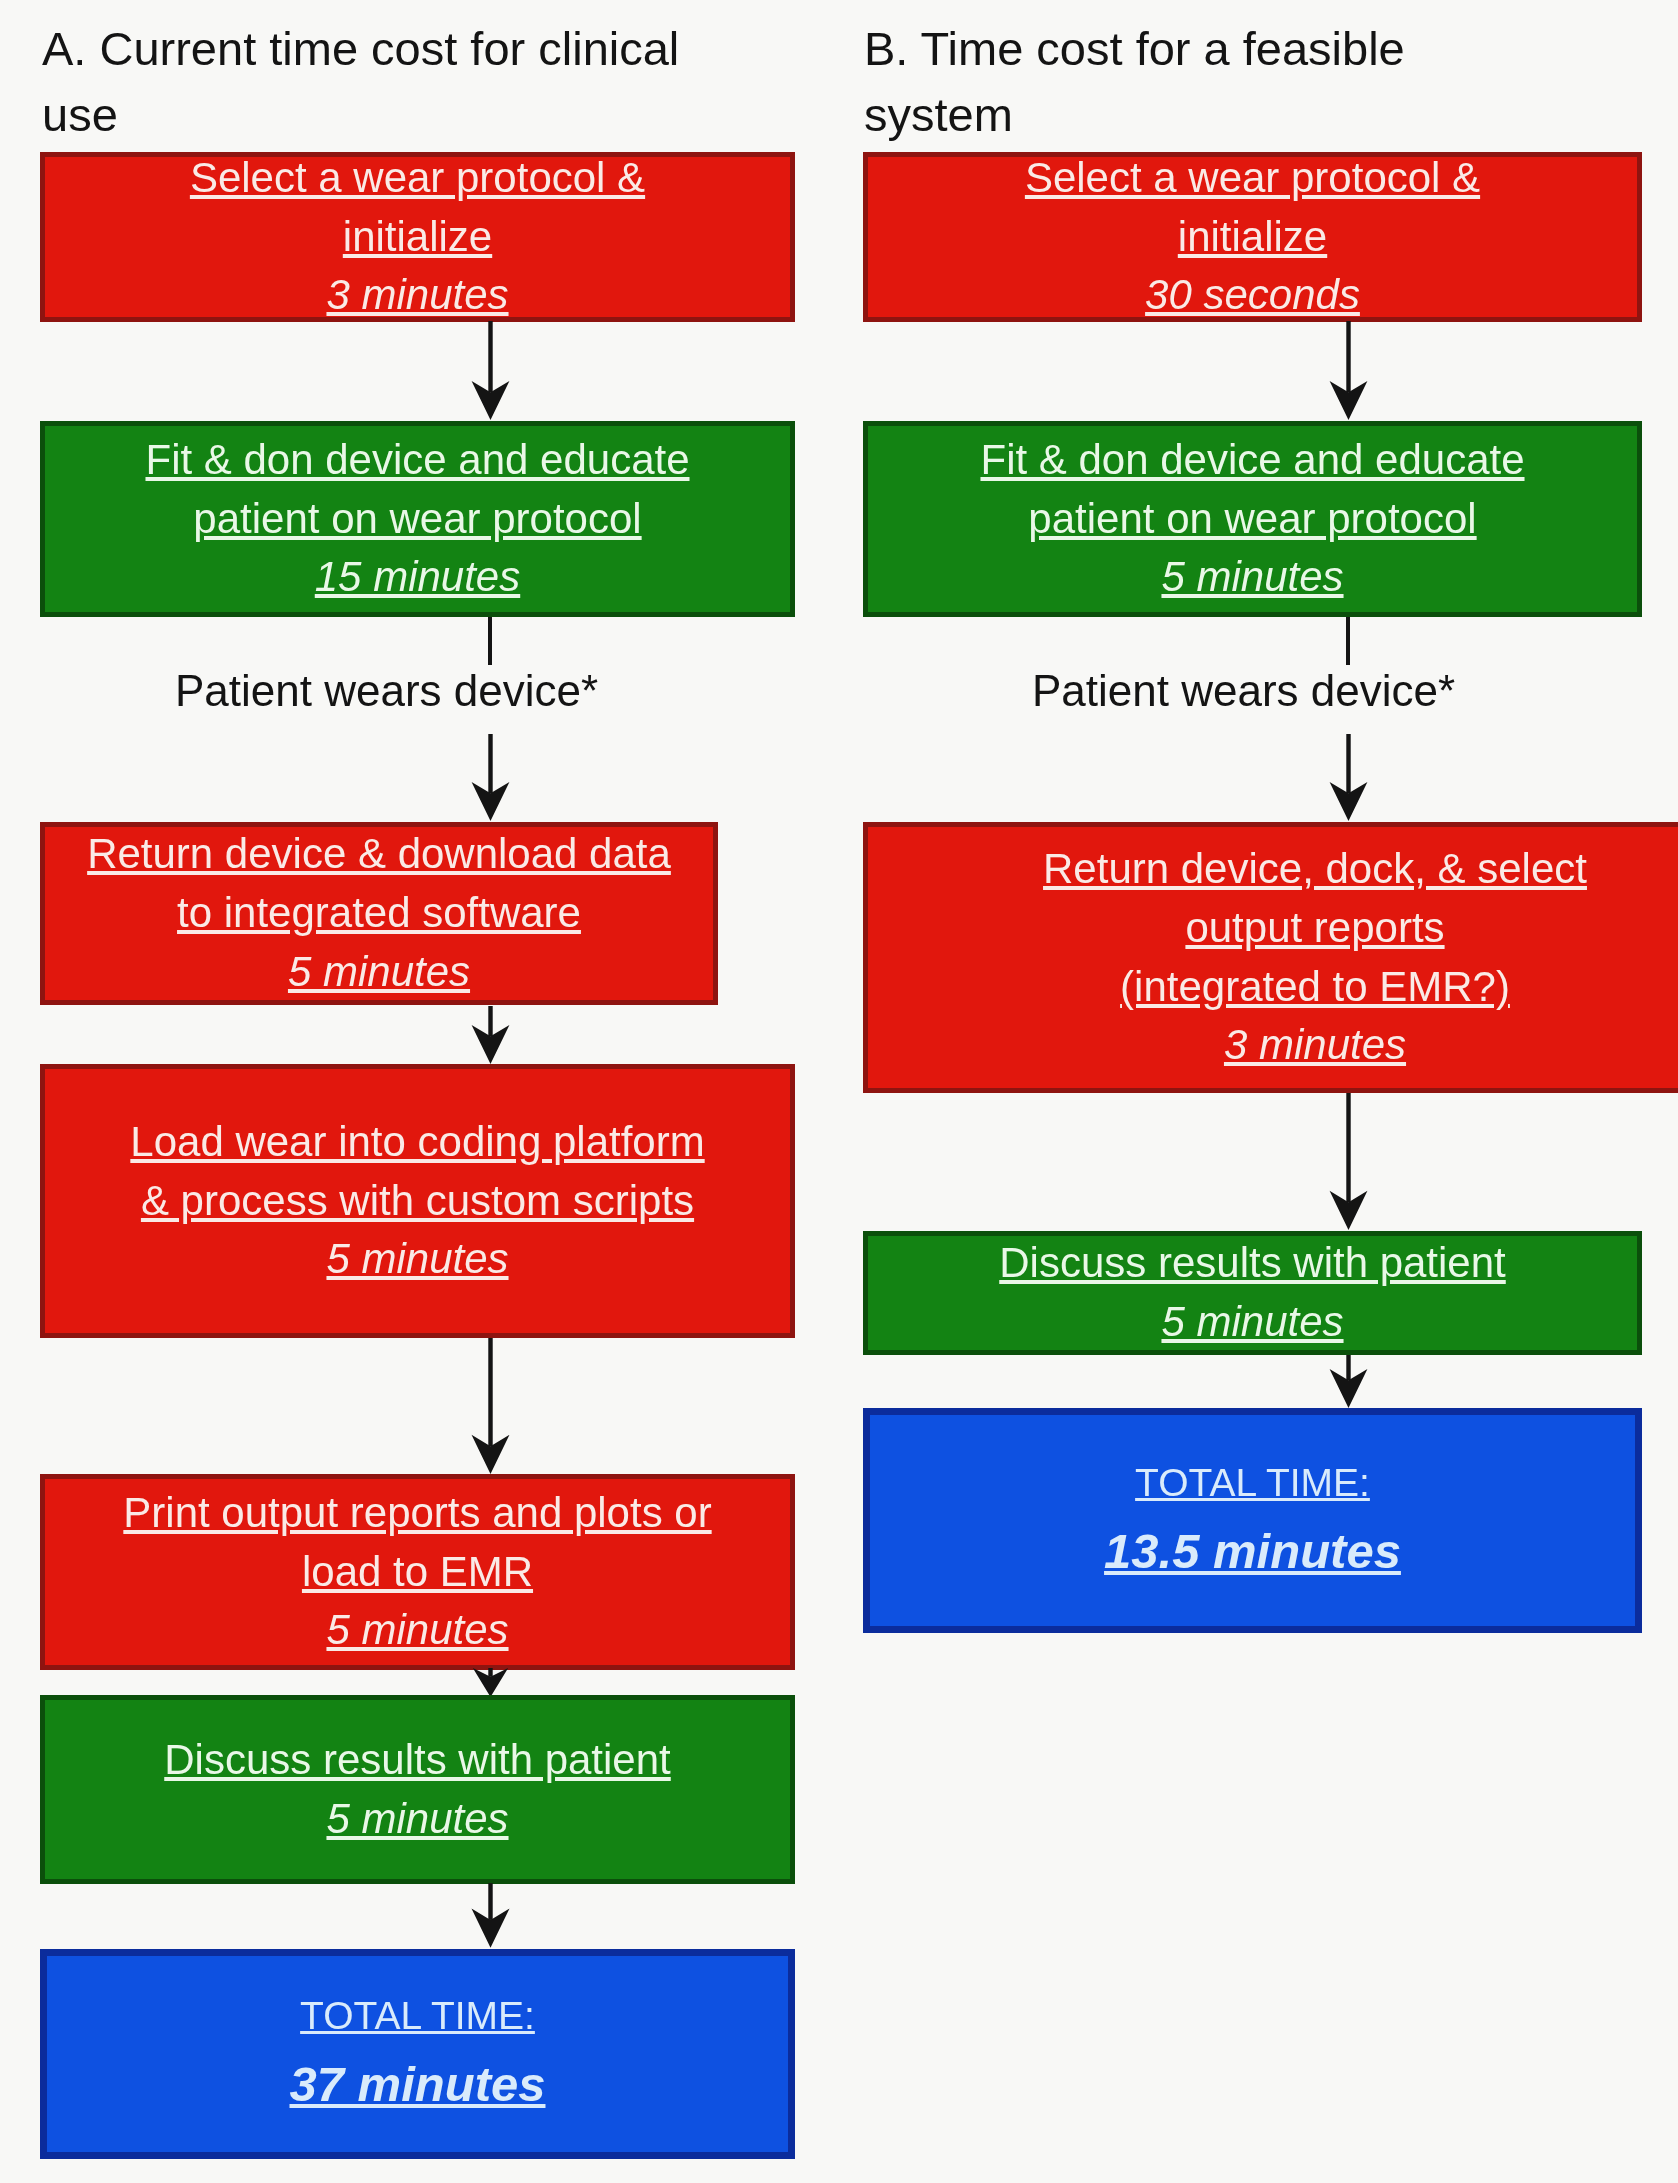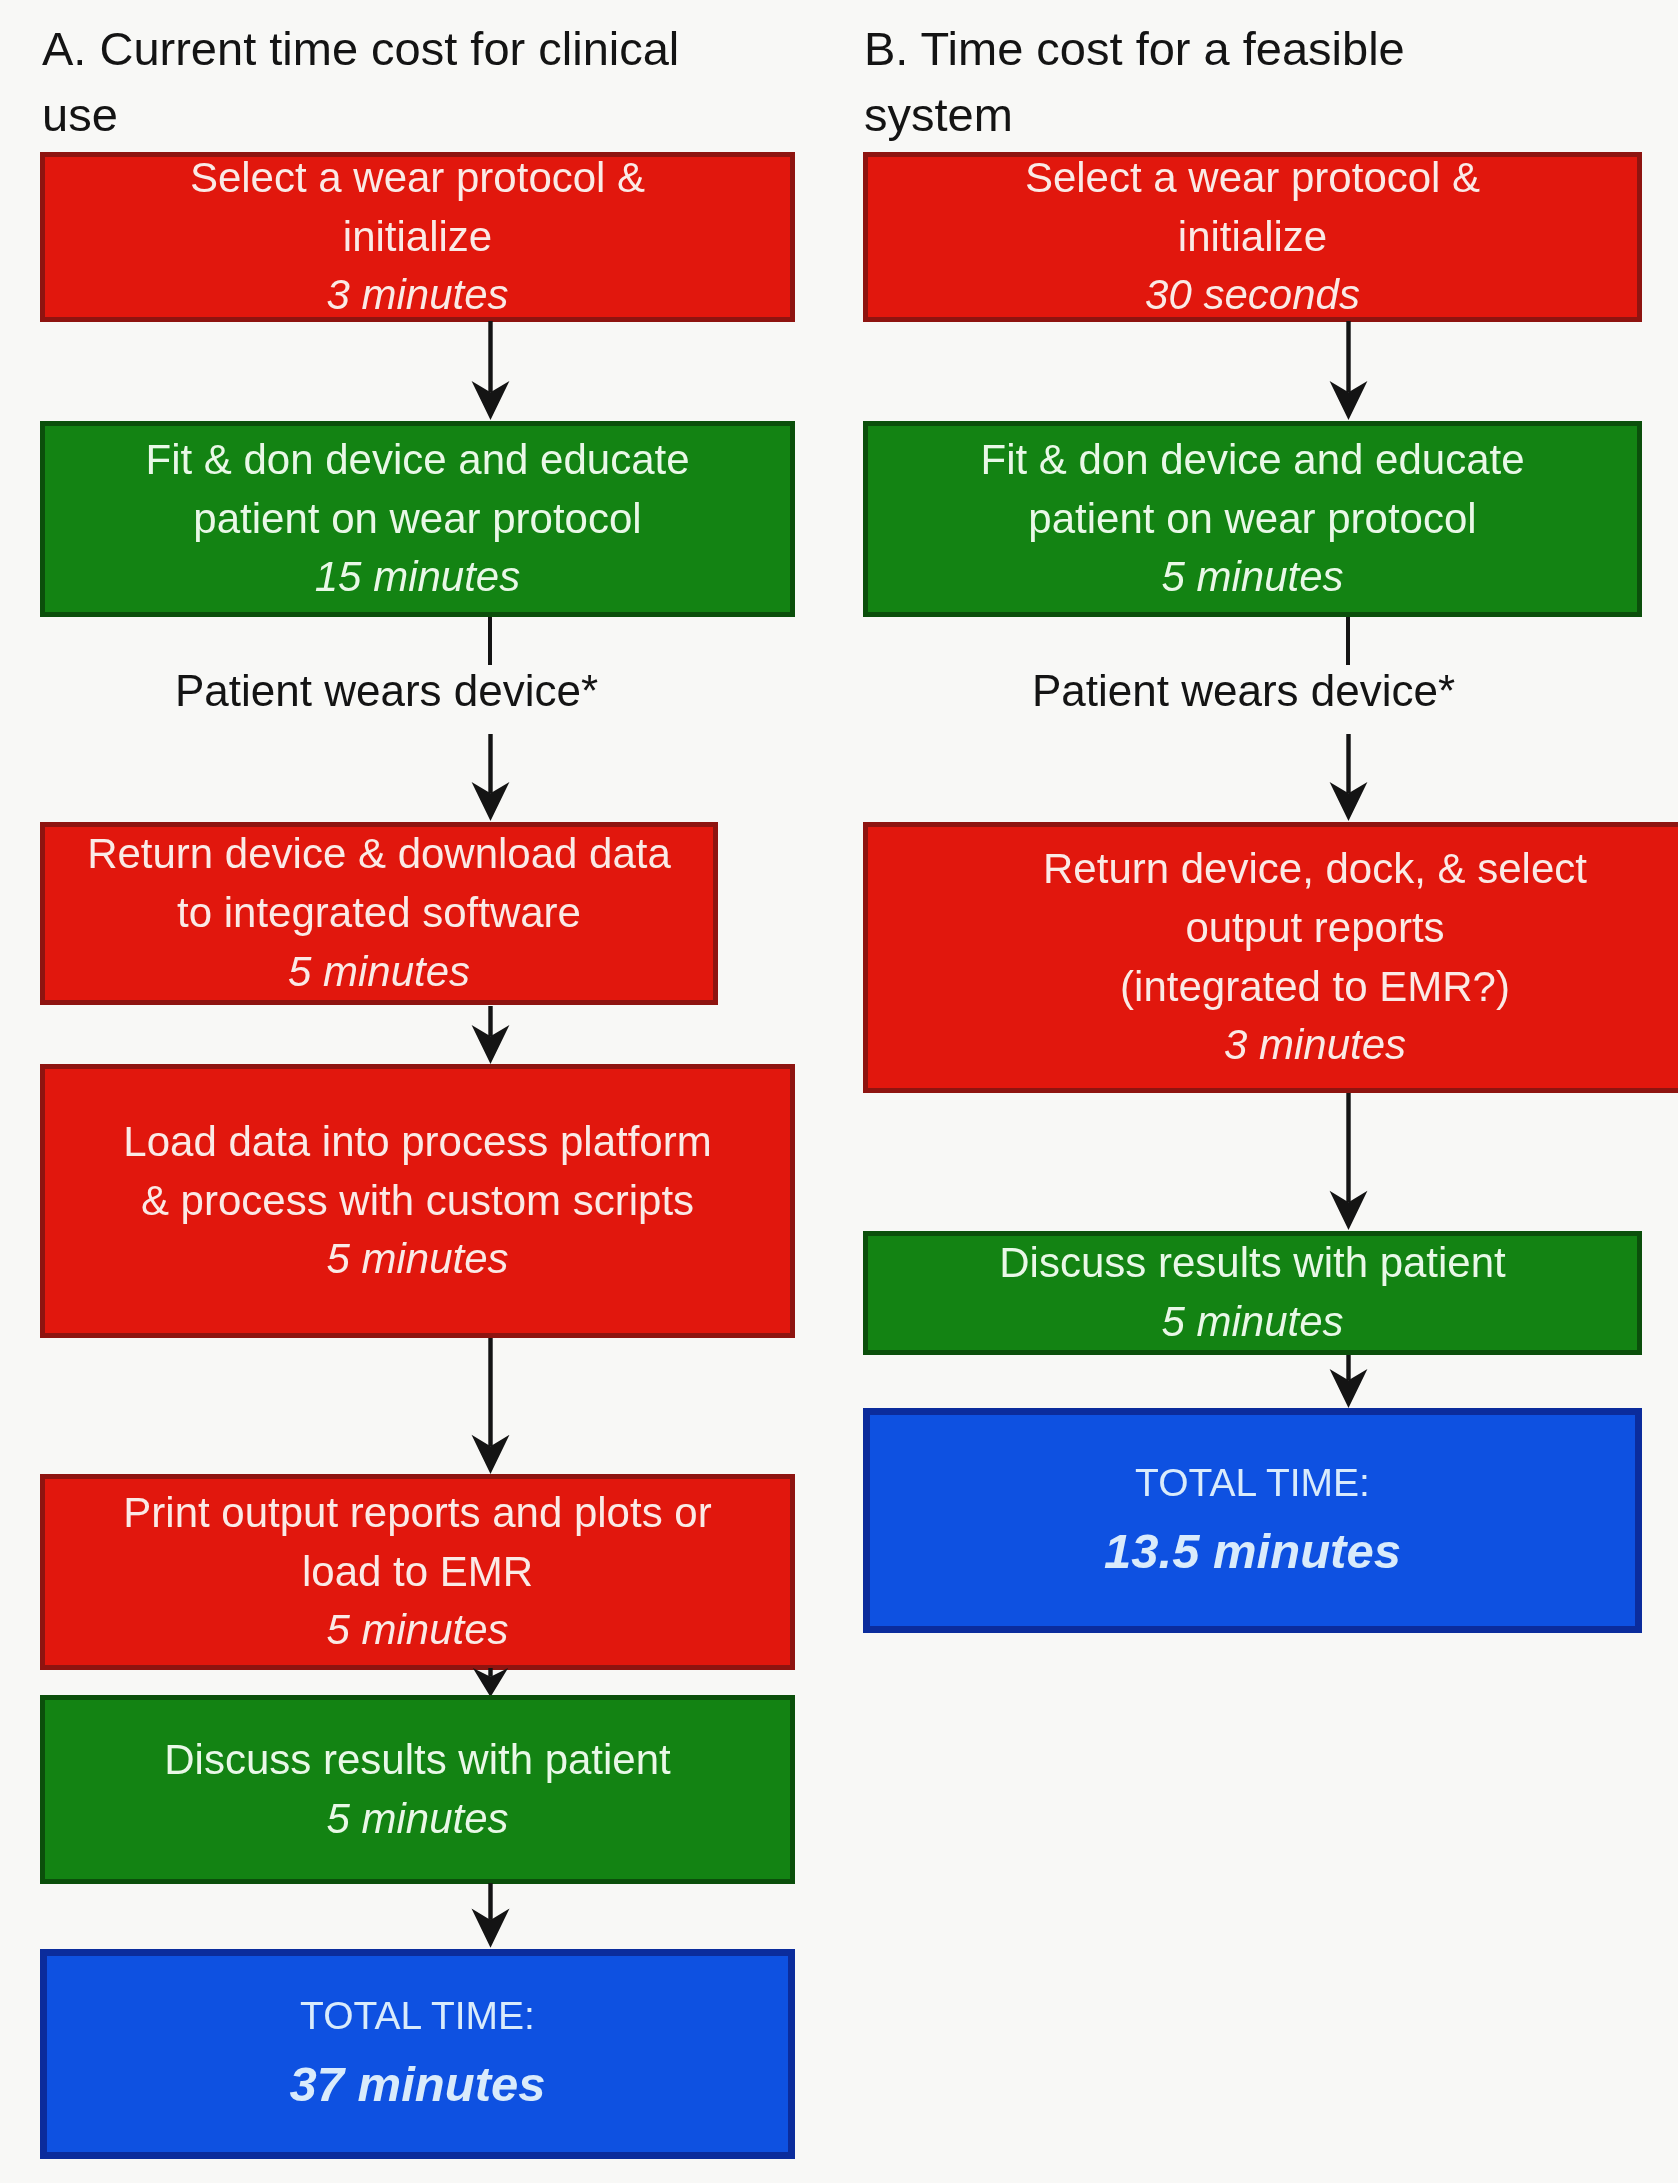"Select a wear protocol &" .box { text-decoration: none -> underline }
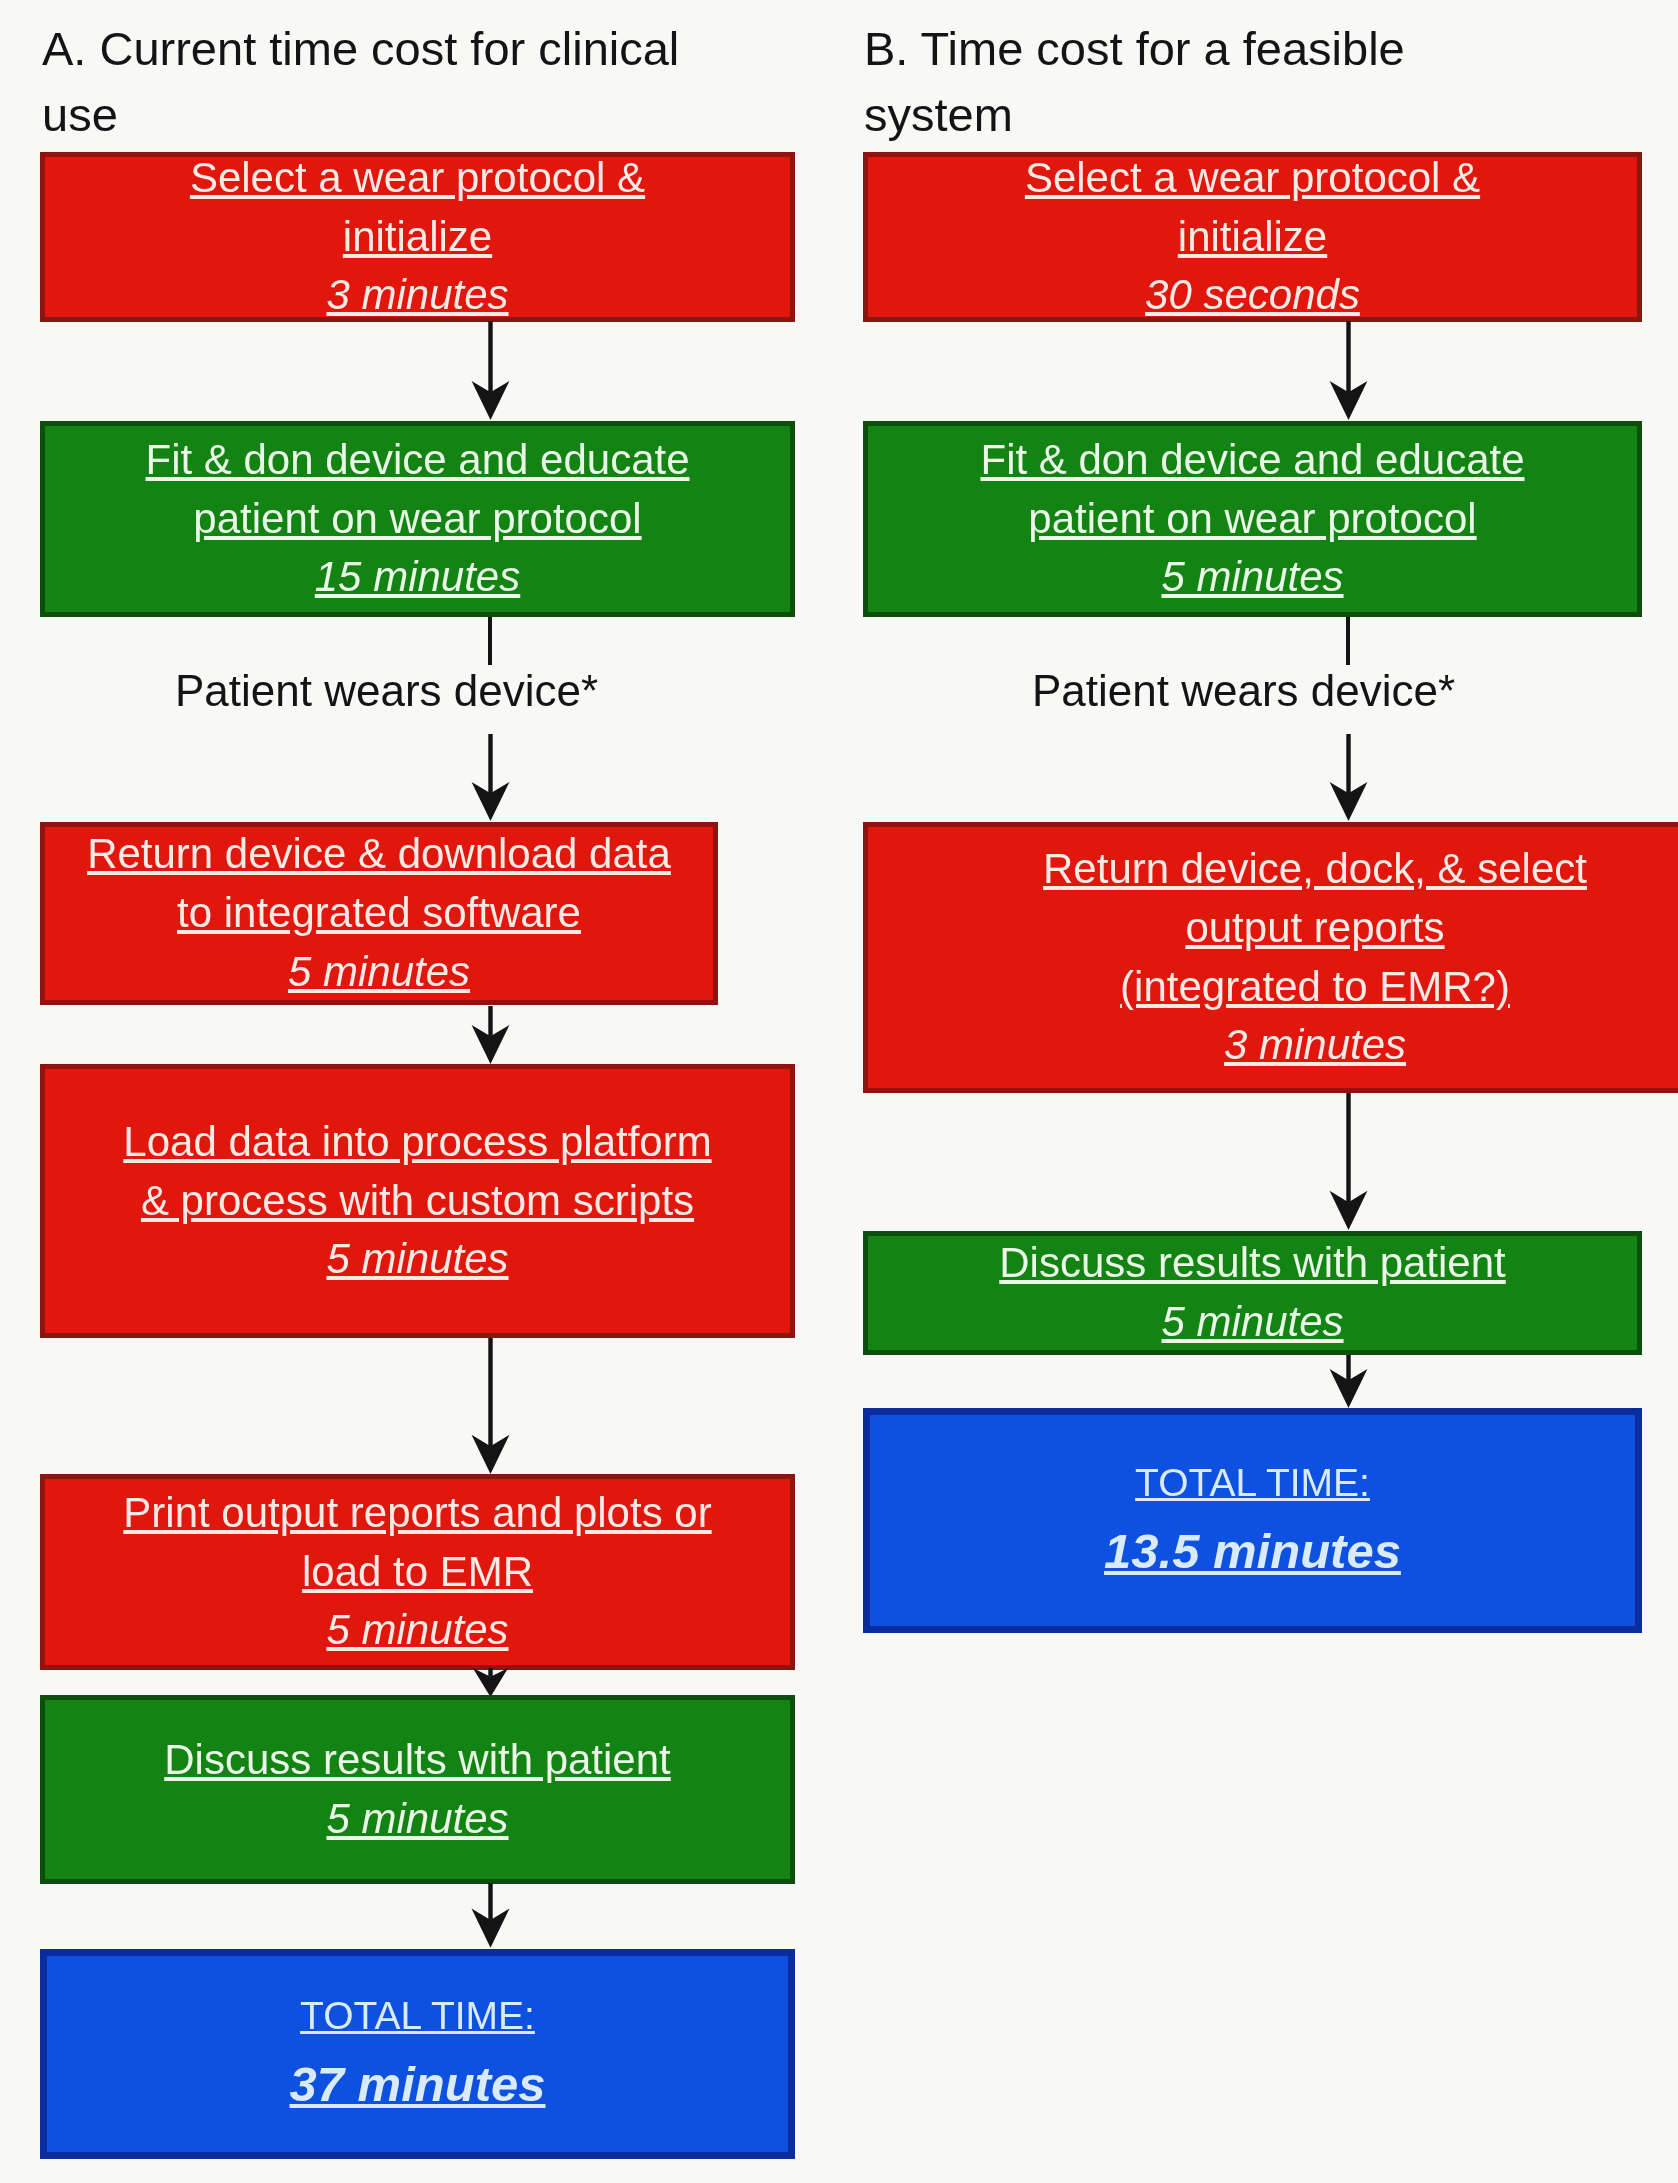"Load data into process platform" div.ln { text: data into process -> wear into coding }
